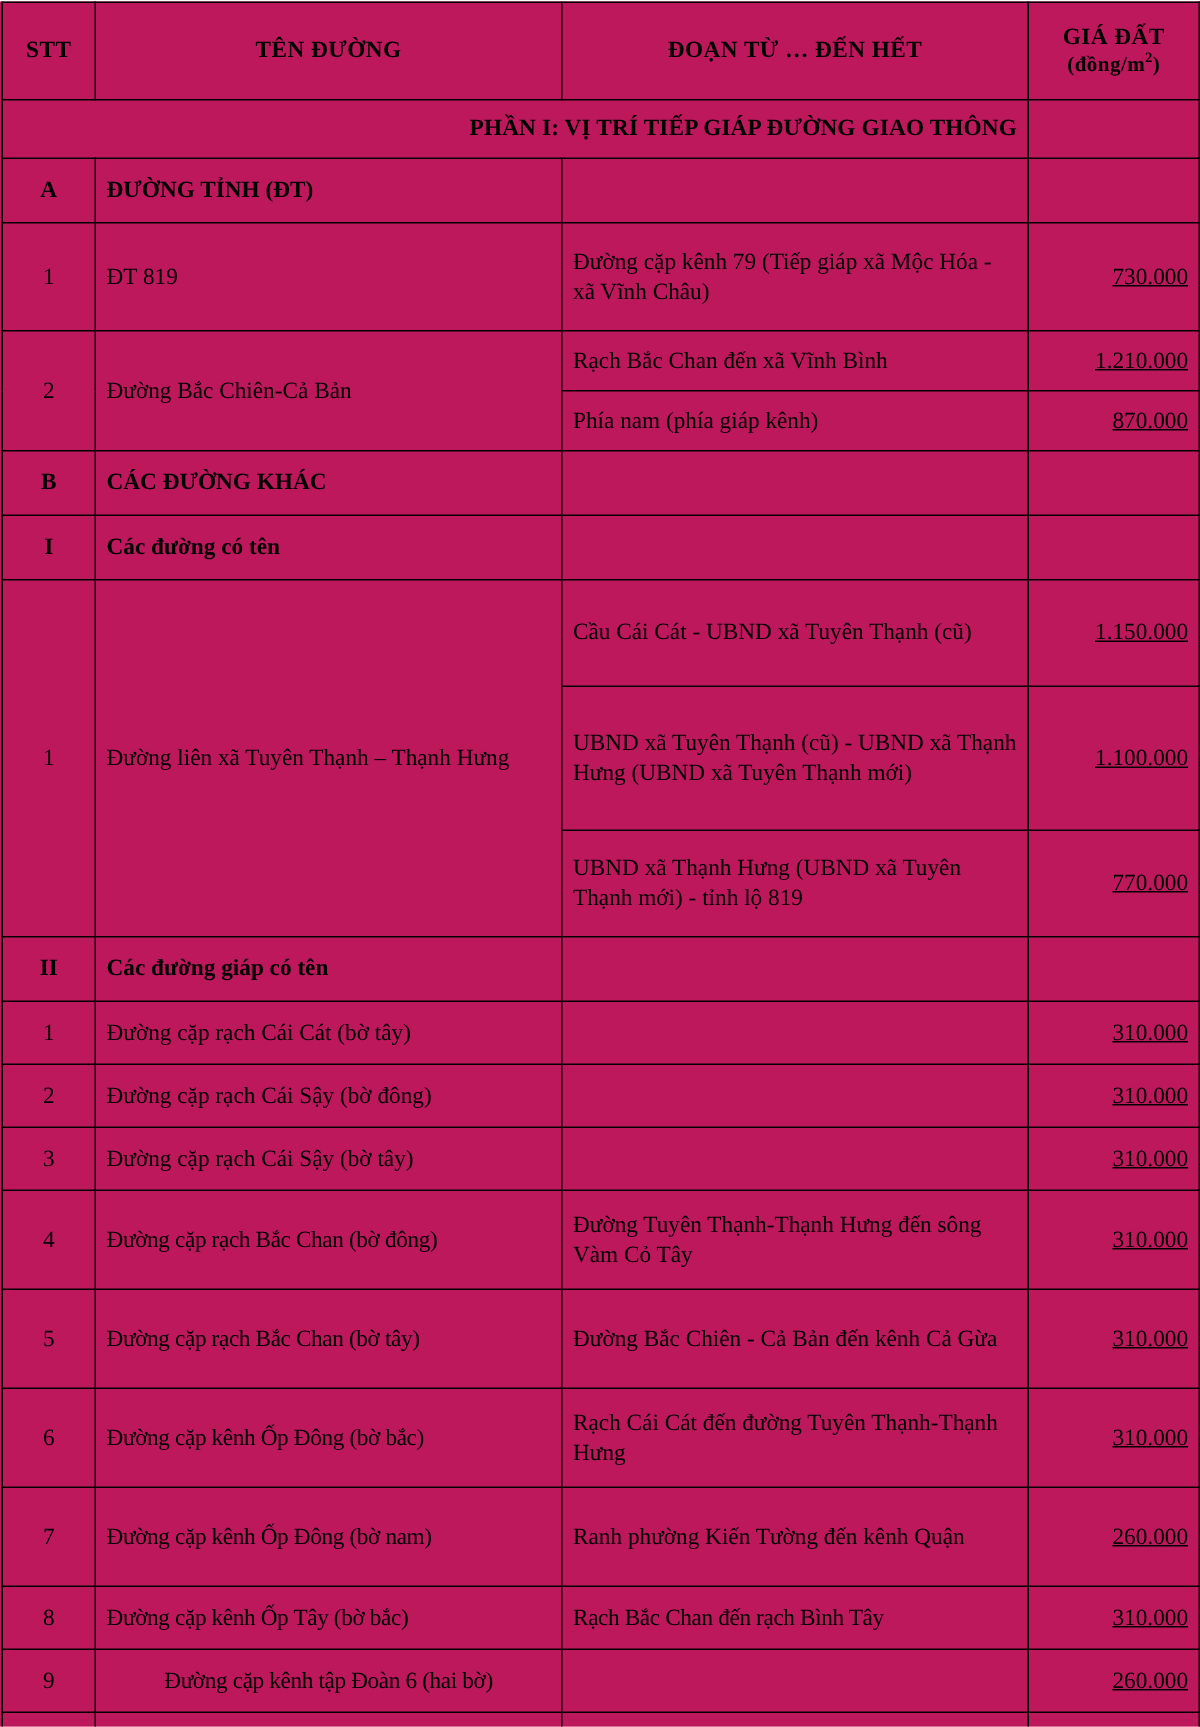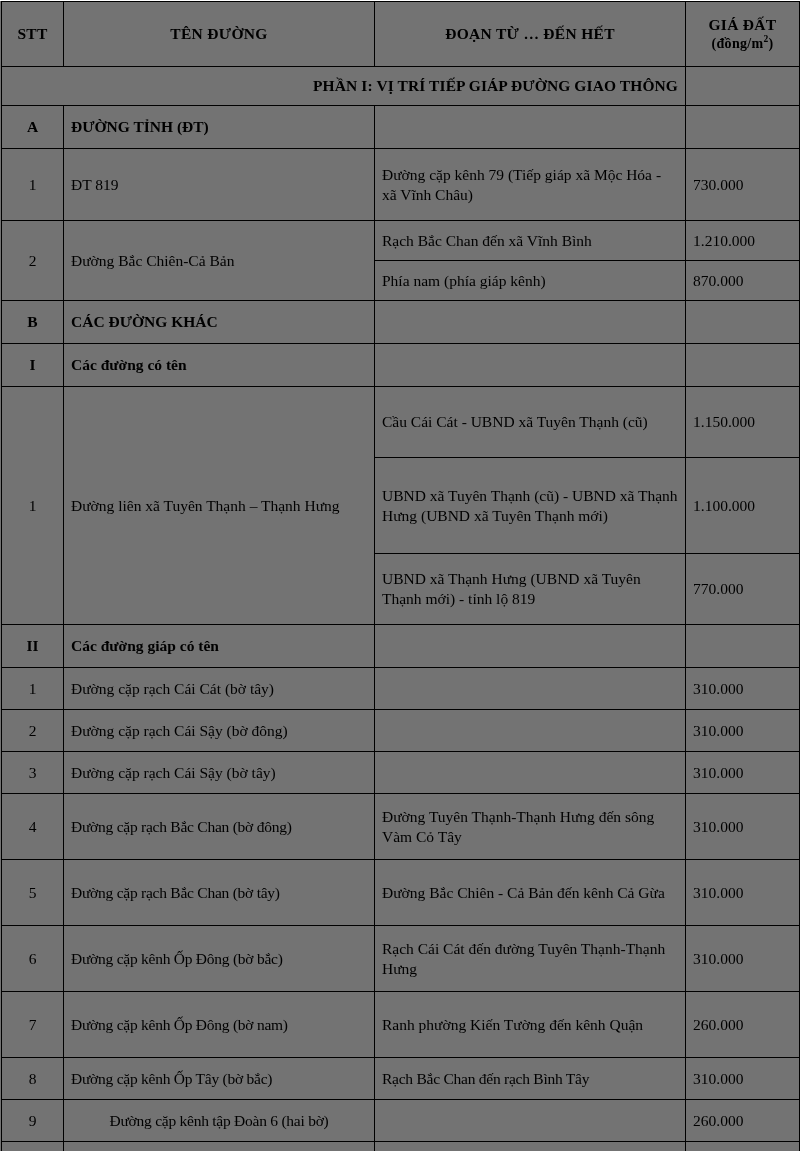"STT" #sheet { background: #737373 -> #be185d }
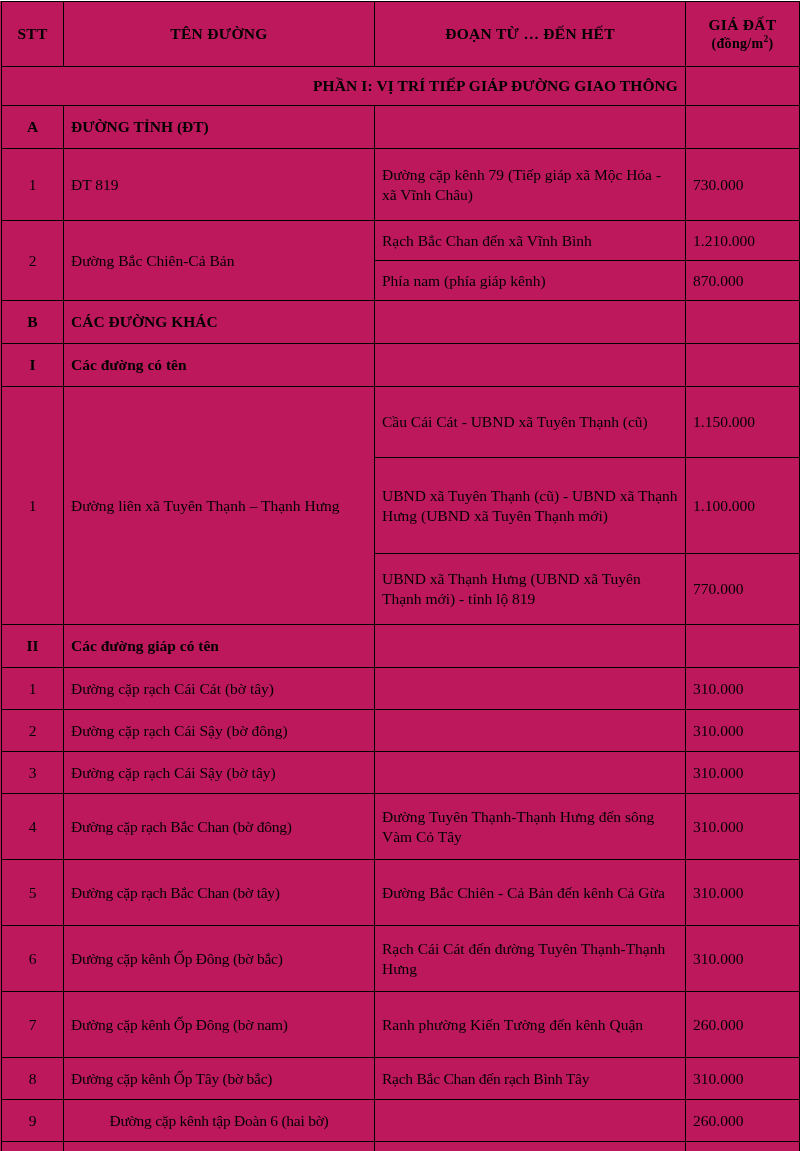"730.000" .price { text-align: left -> right; text-decoration: none -> underline }
